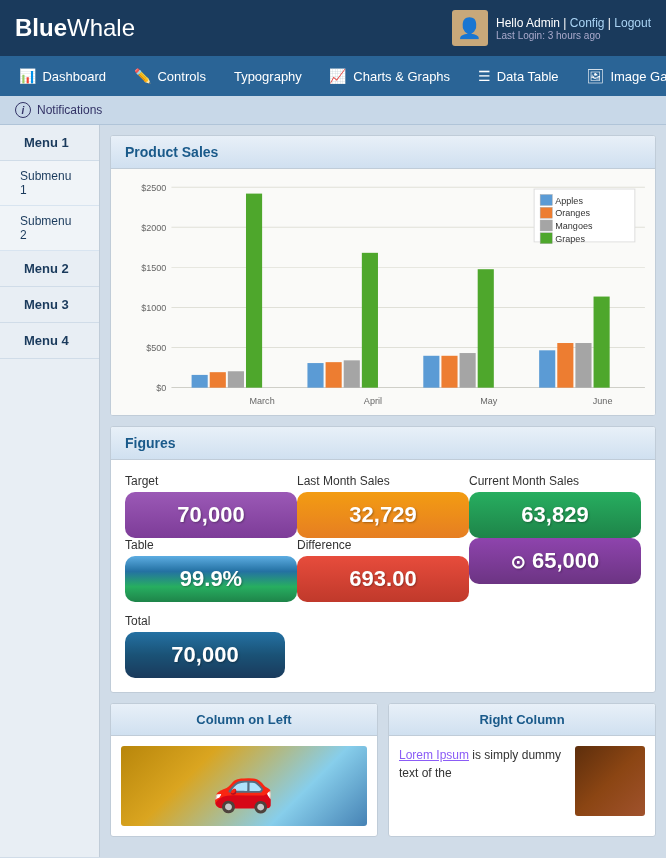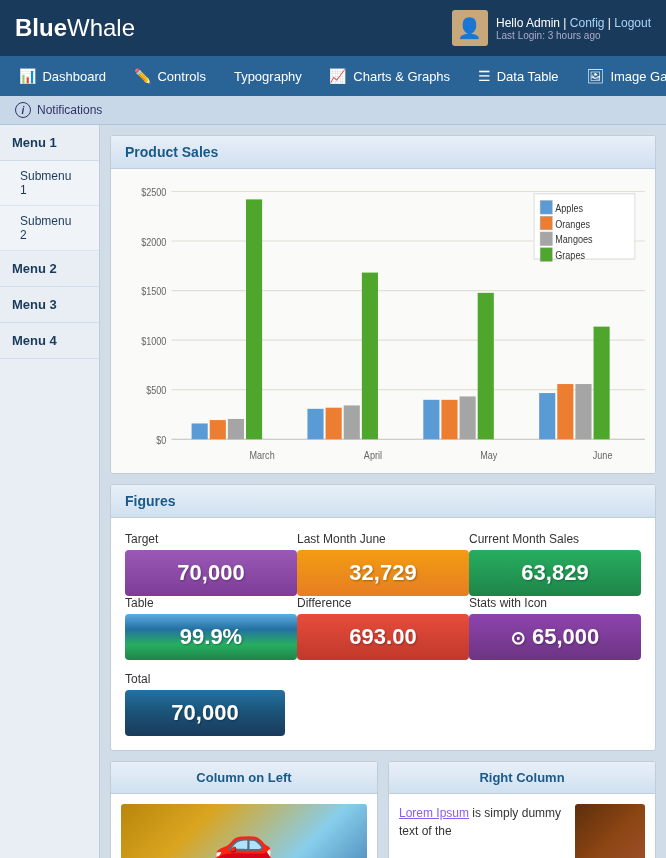"Menu 1" .sidebar-menu-item { padding: 10px 12px -> 10px 24px }
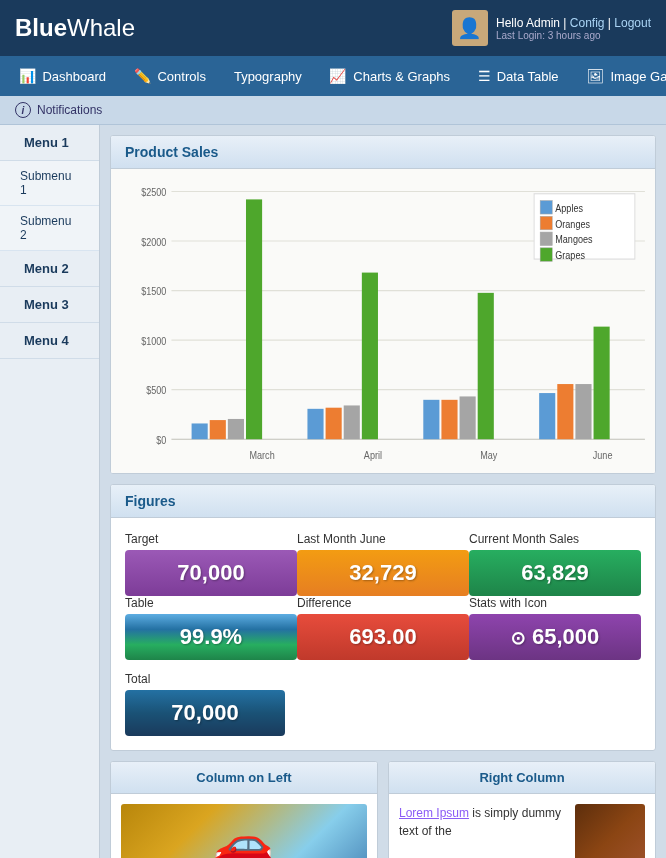"$2500" .chart-container { height: 304px -> 246px }
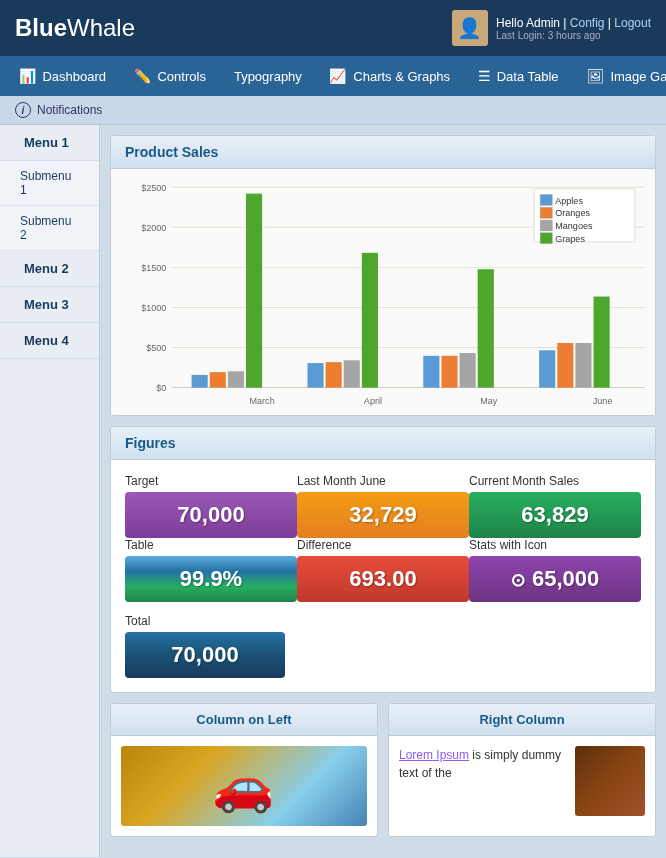"Last Month June" div.stat-label { text: June -> Sales }
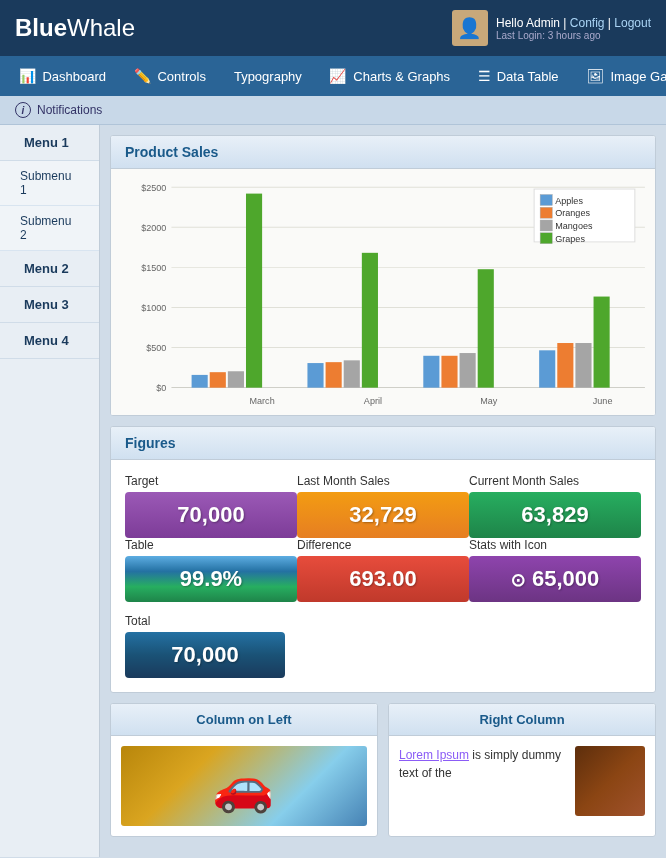"70,000" .stat-value { border-radius: 4px -> 10px }
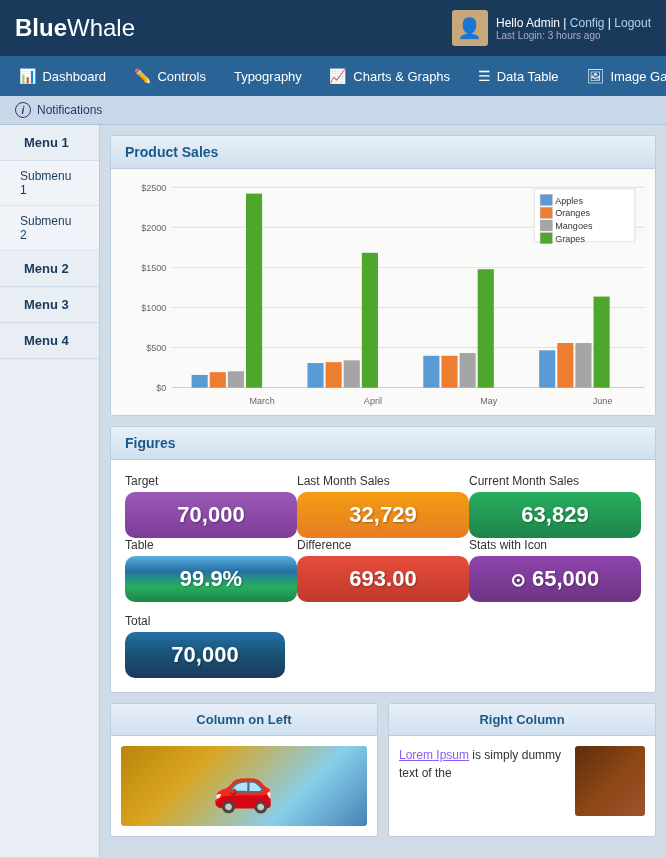"Stats with Icon" div.stat-label { html: <div>Stats with Icon</div> -> none }
